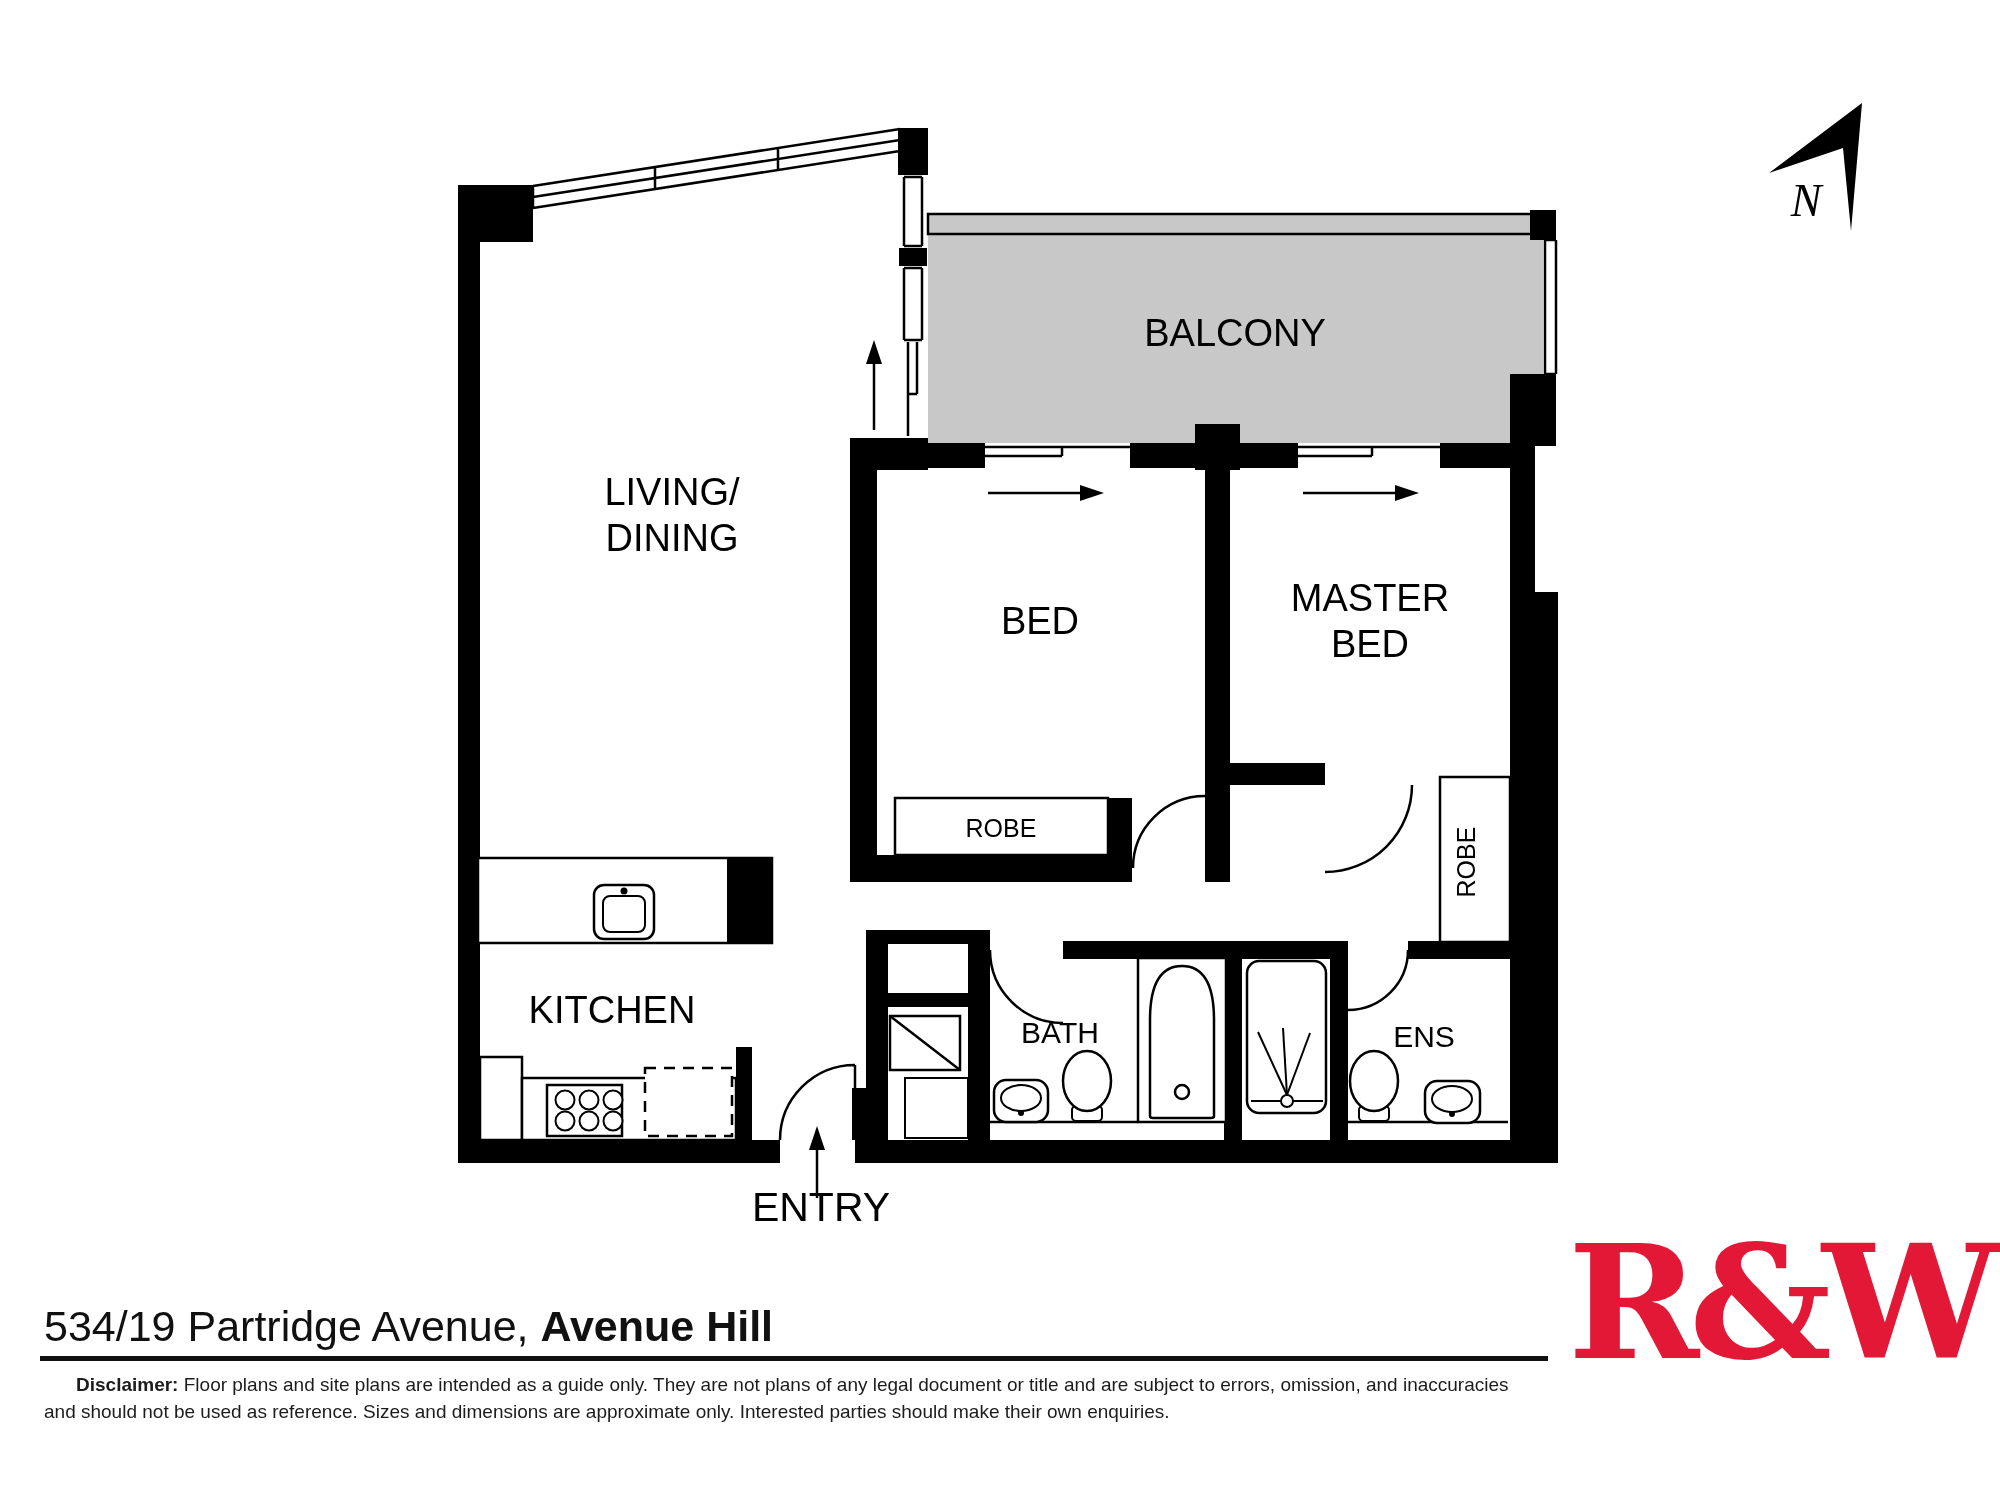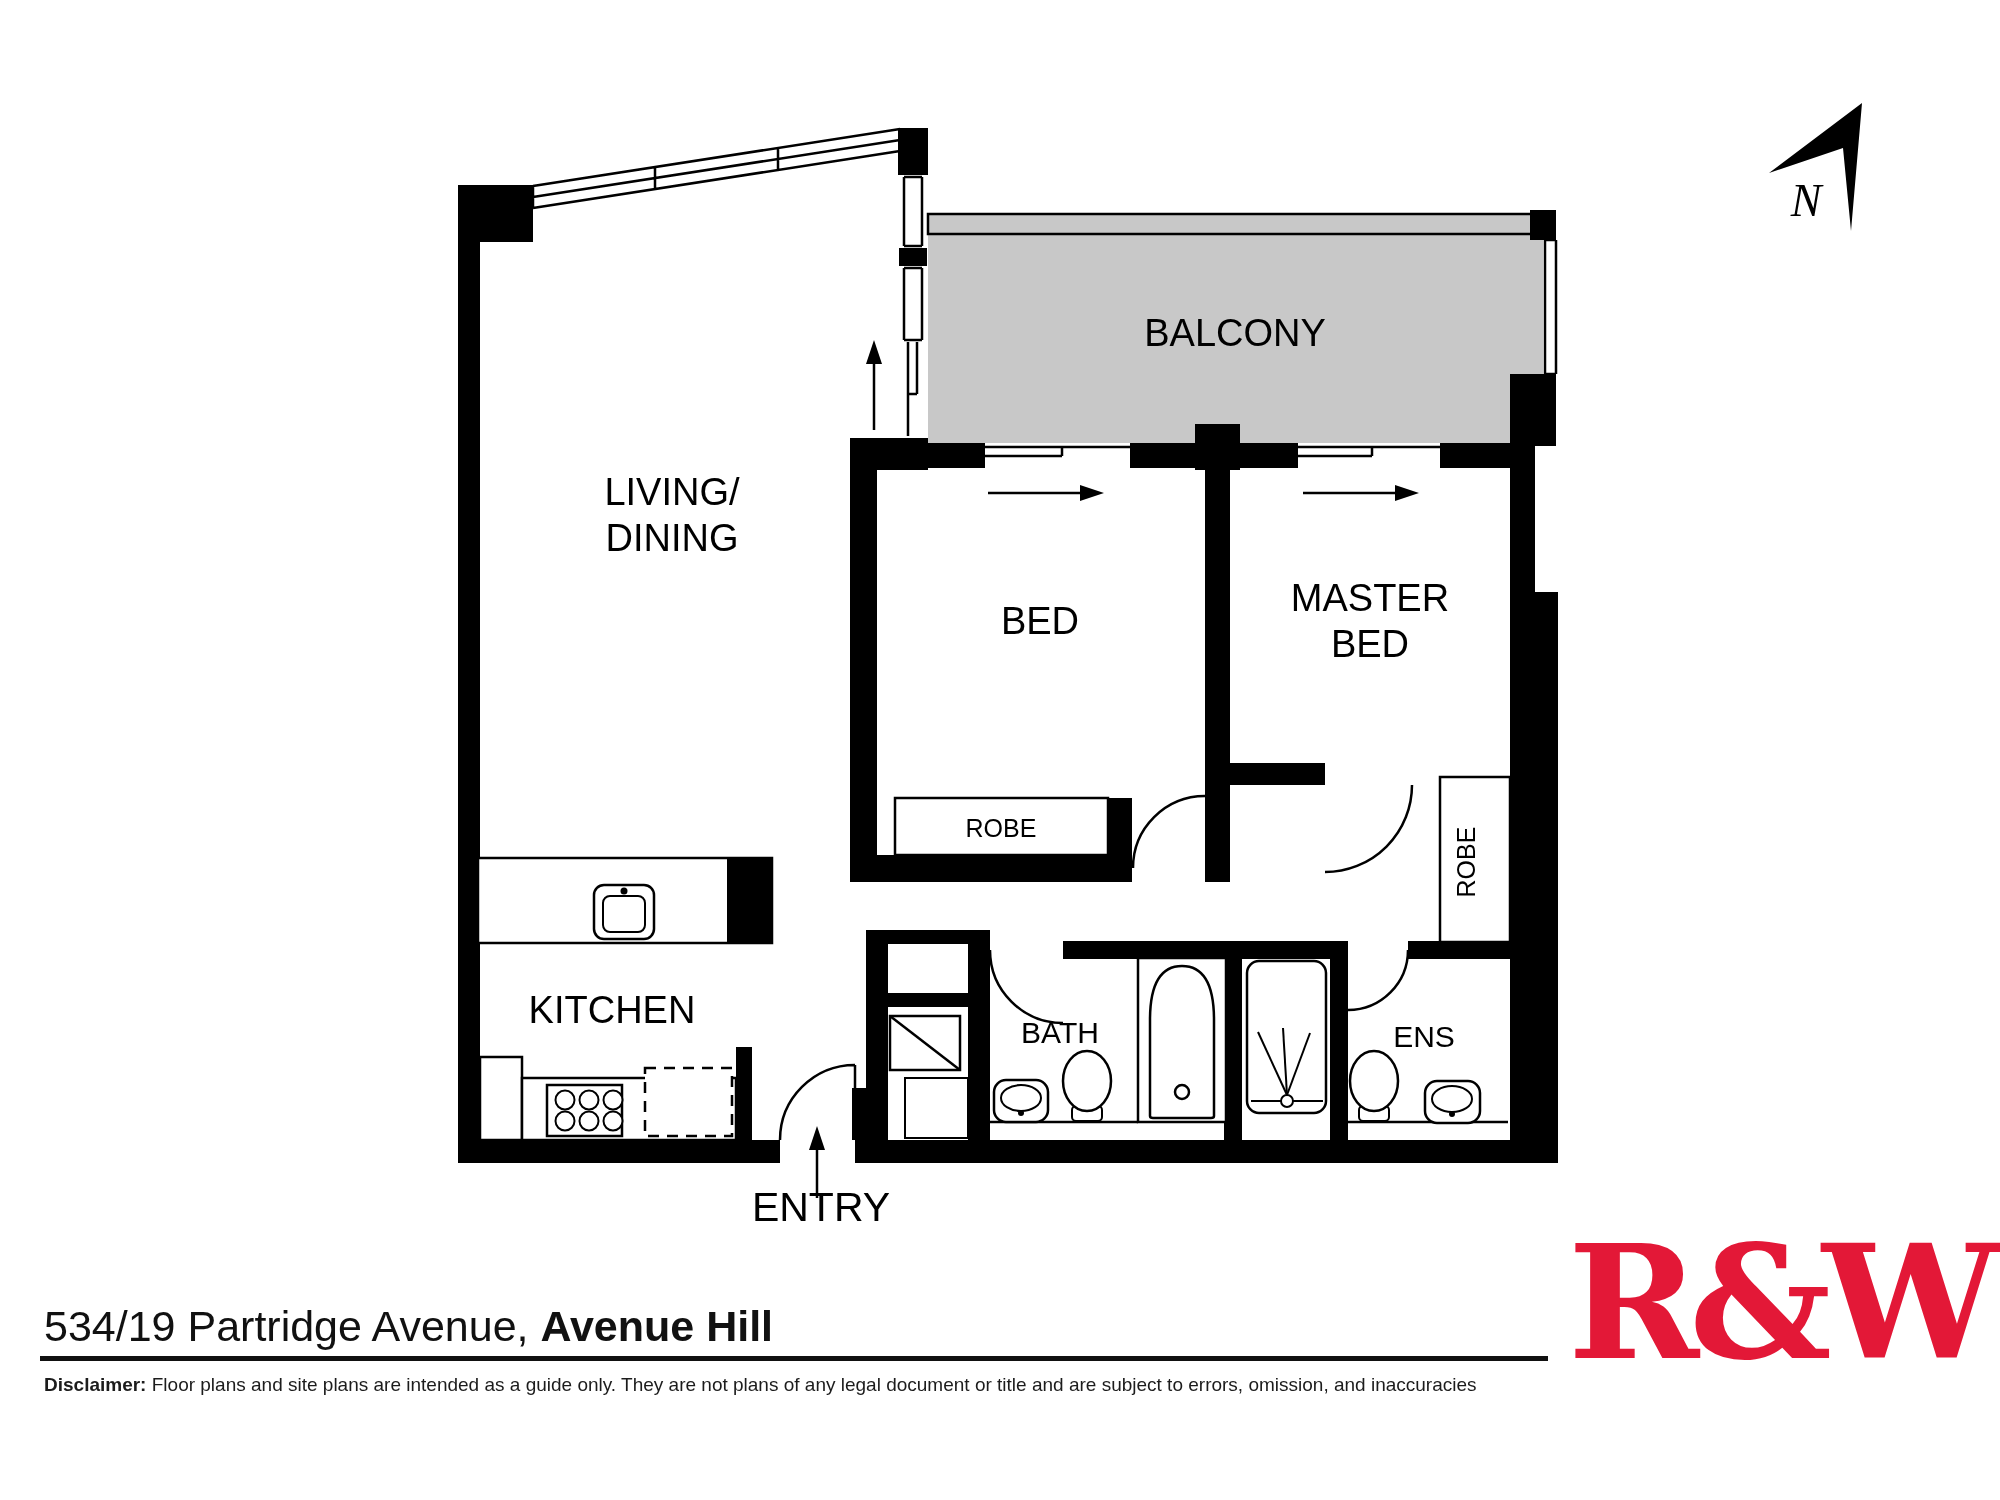"Disclaimer:" .footer-disclaimer b { margin-left: none -> 32px }
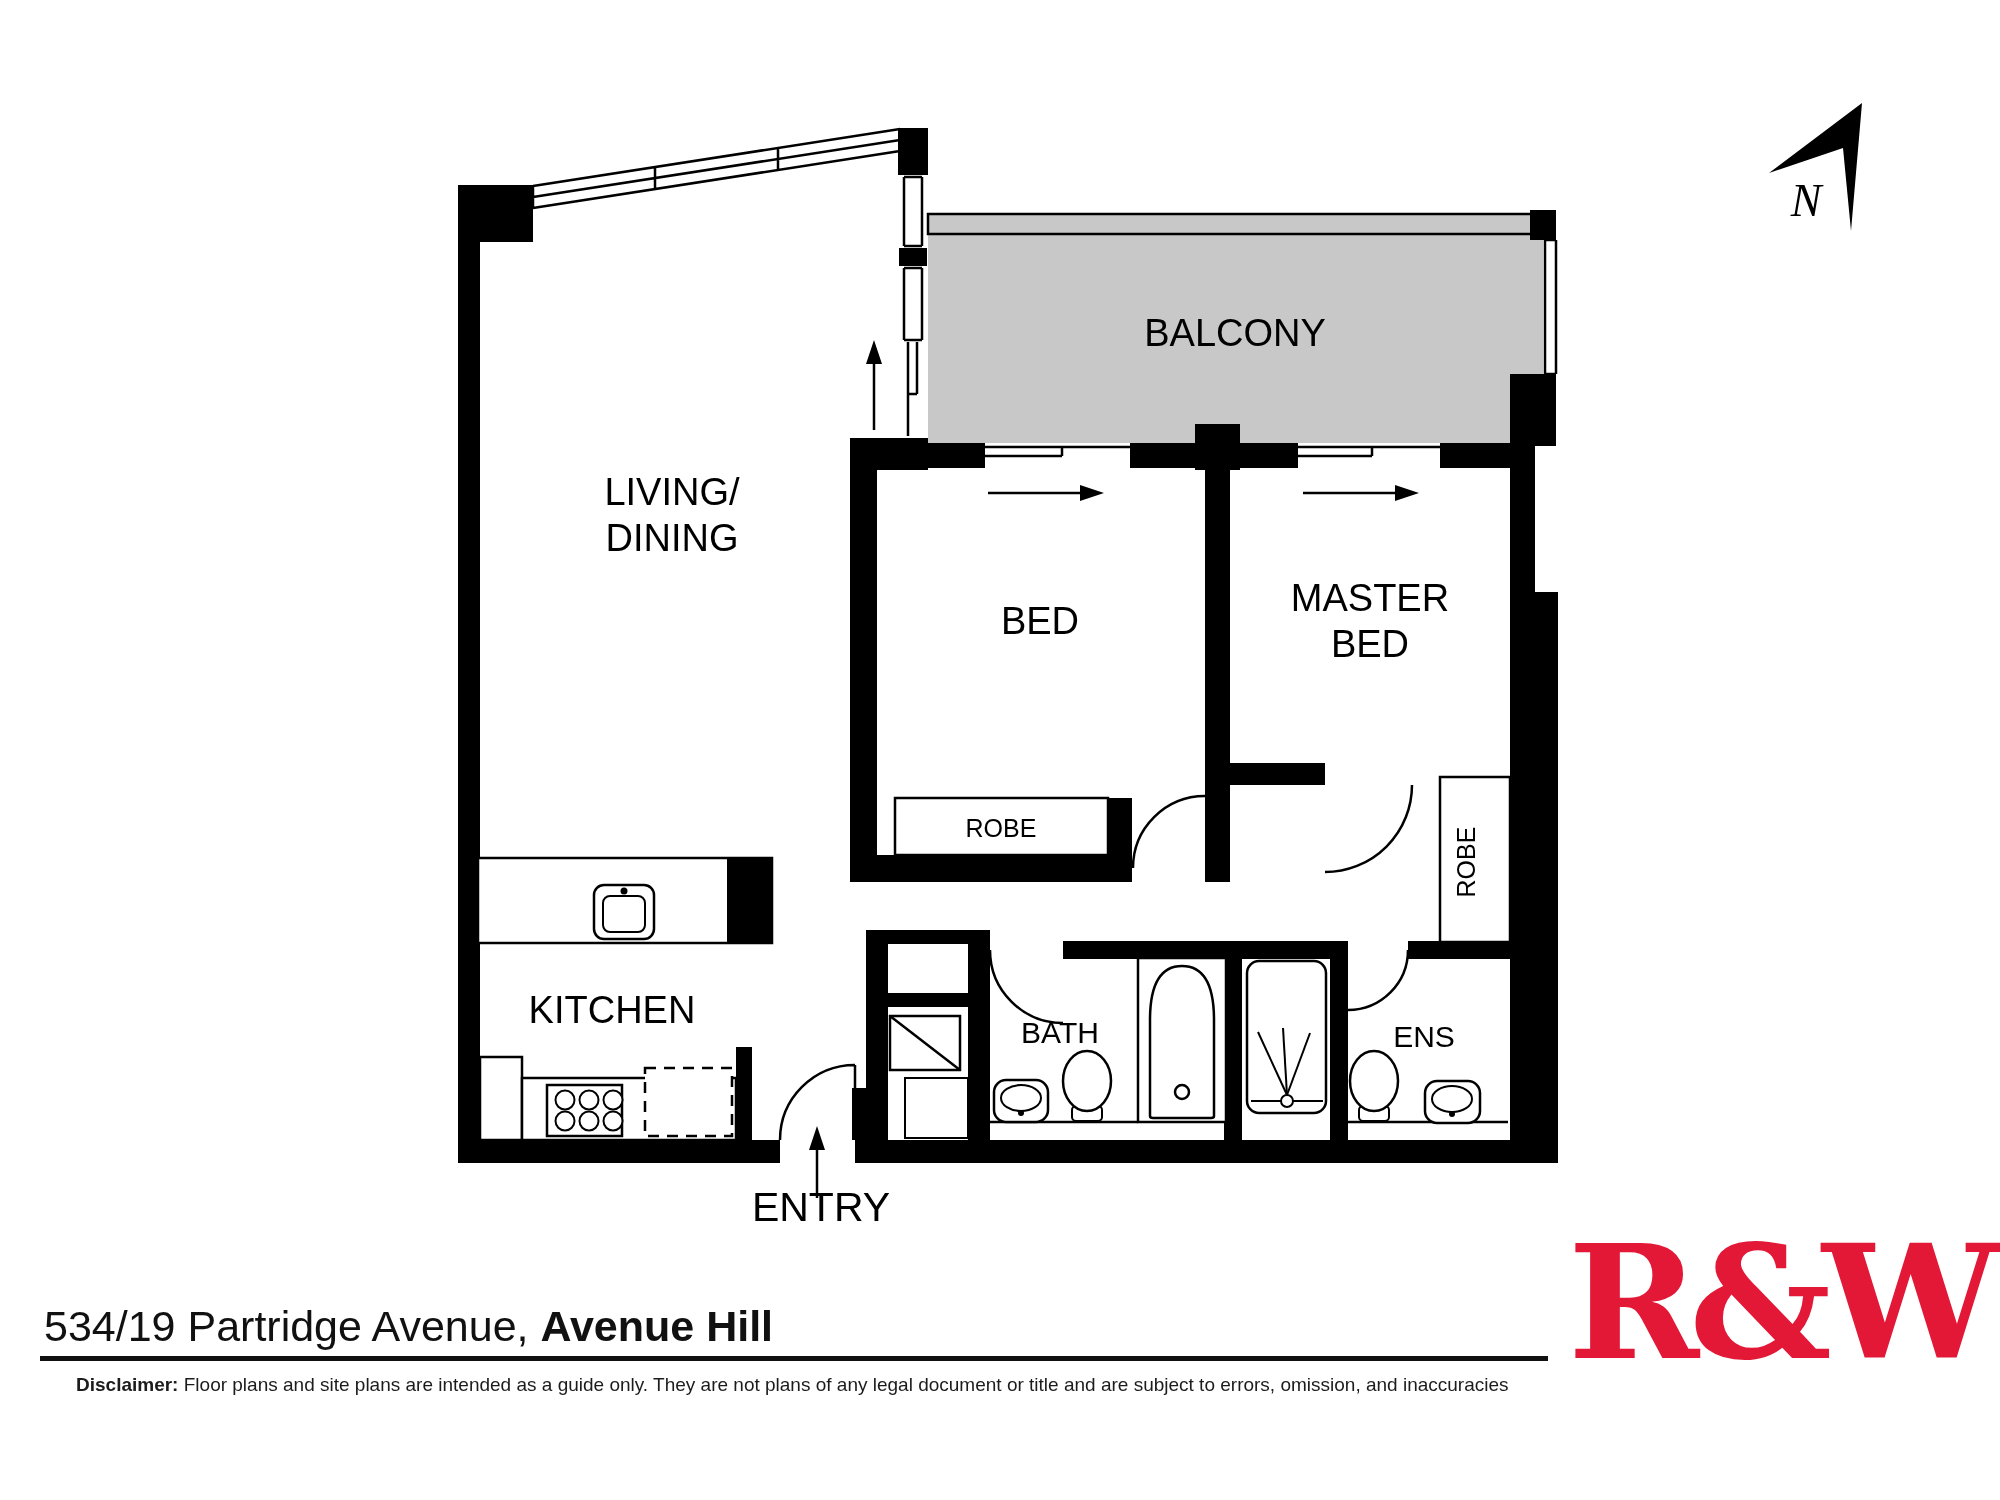"and should not be used" span { html: none -> <span>and should not be used as reference. Sizes and dimensions are approximate only. Interested parties should make their own enquiries.</span> }
